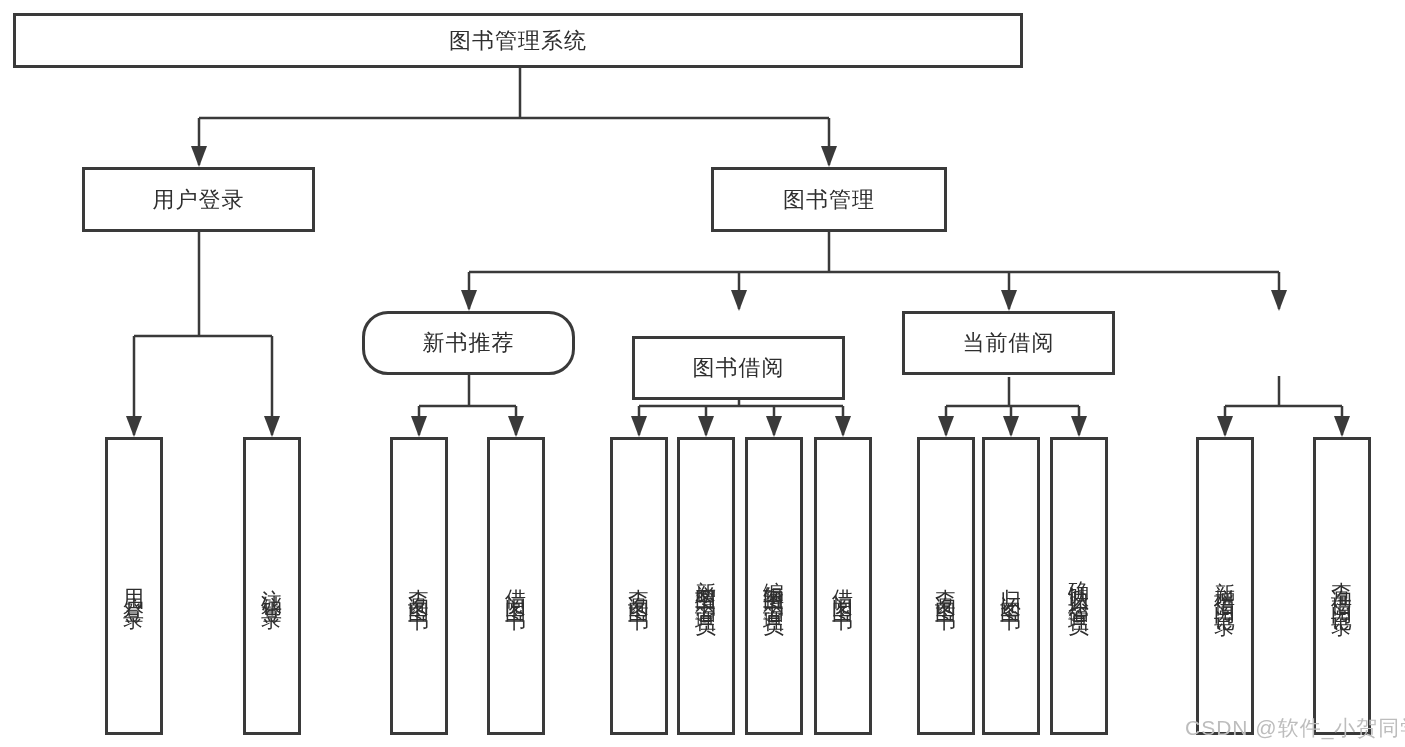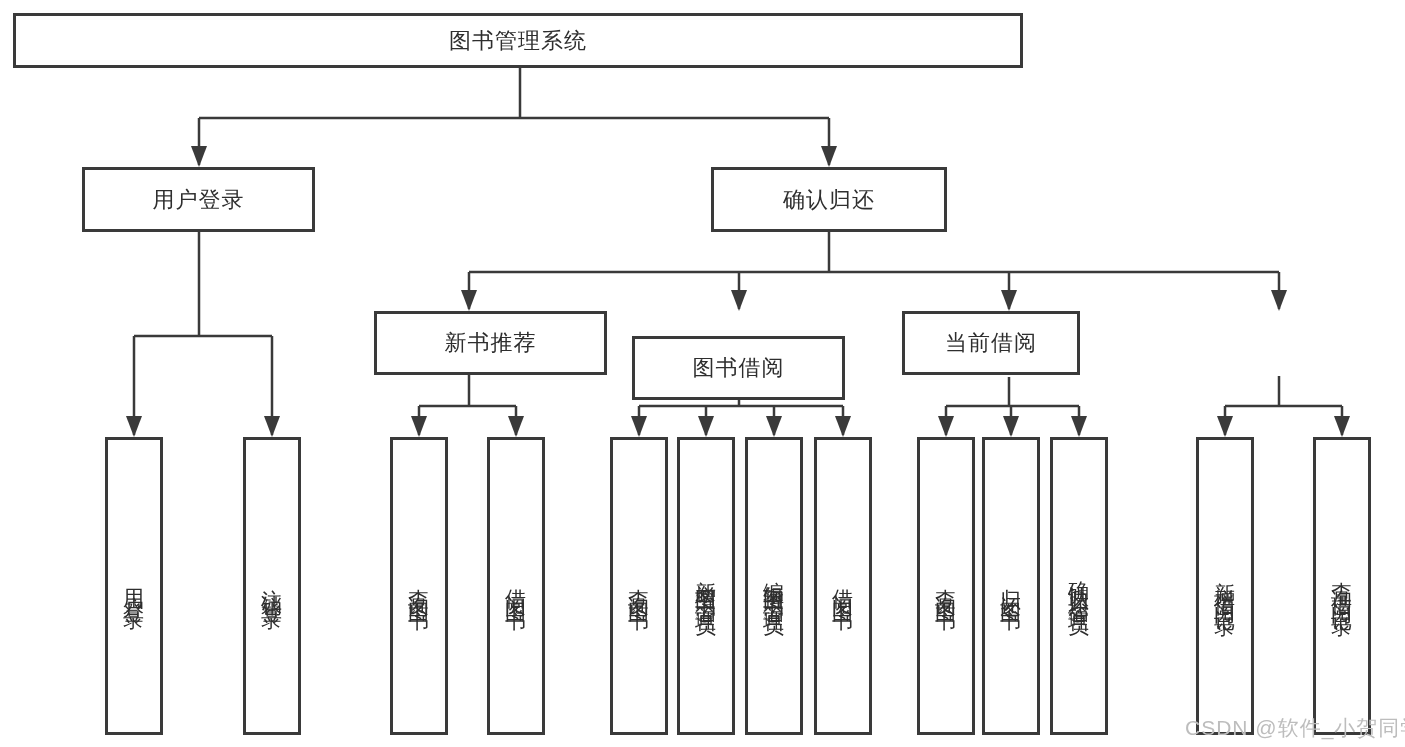"确认归还" span { text: 确认归还 -> 图书管理 }
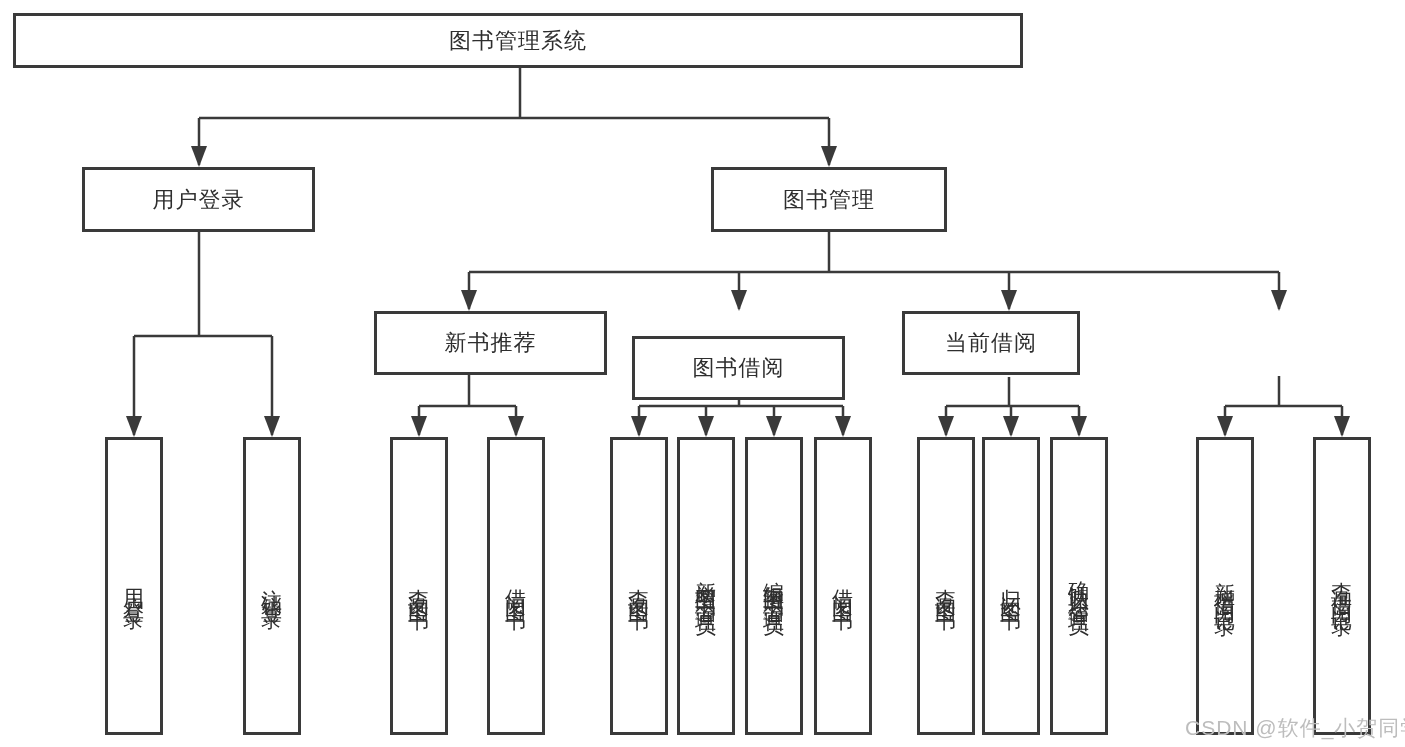"新书推荐" div.node { border-radius: none -> 26px; left: 374px -> 362px; width: 233px -> 213px }
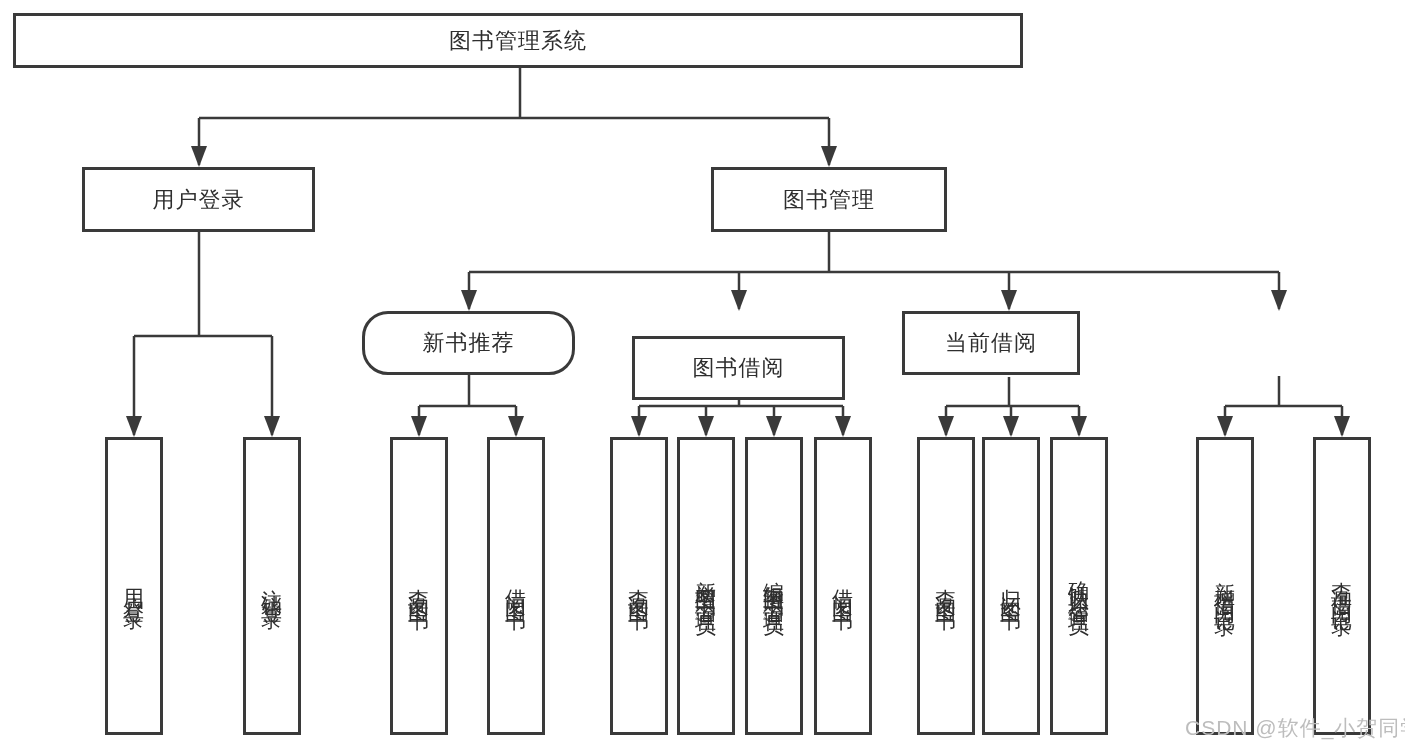"当前借阅" div.node { width: 178px -> 213px }
